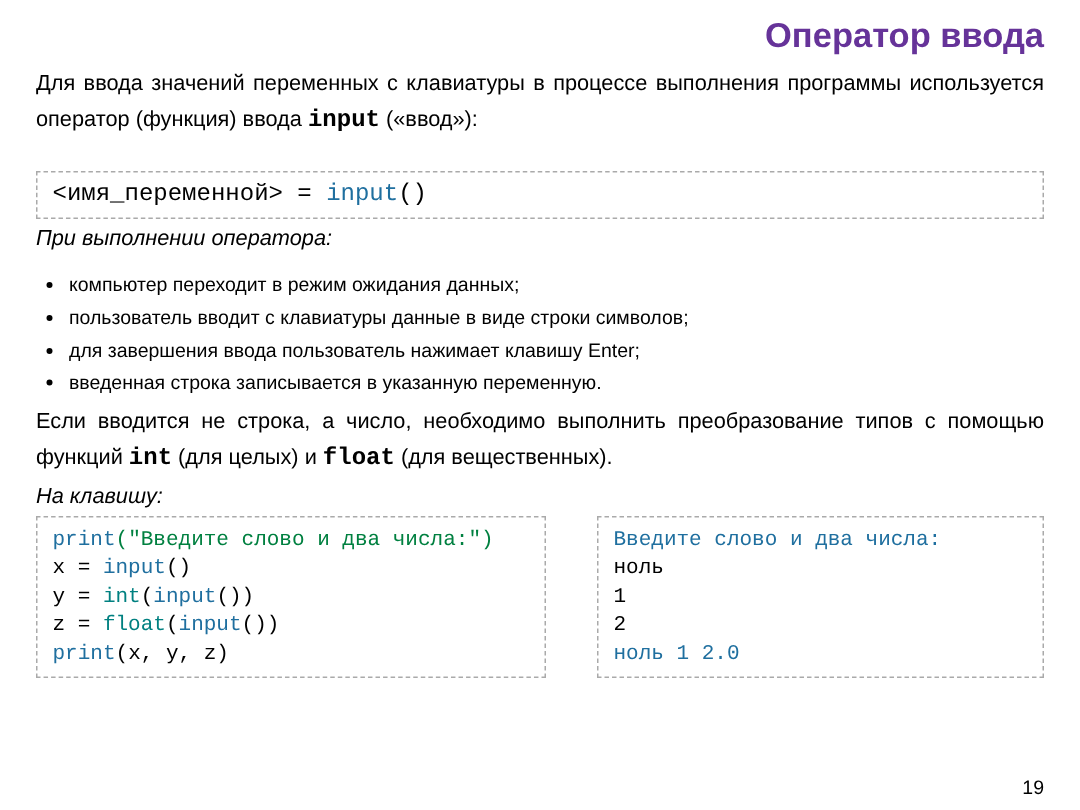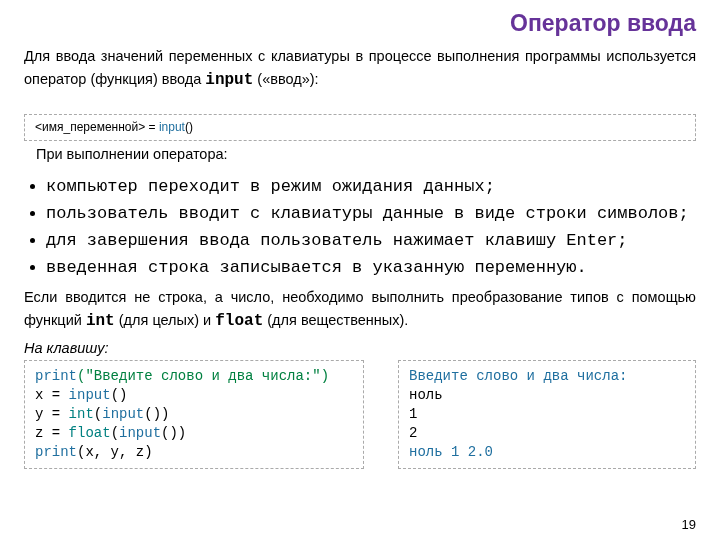"<имя_переменной> = input()" .dashed-box { font-family: Liberation Sans, sans-serif -> Liberation Mono, monospace; font-size: 12px -> 16px }
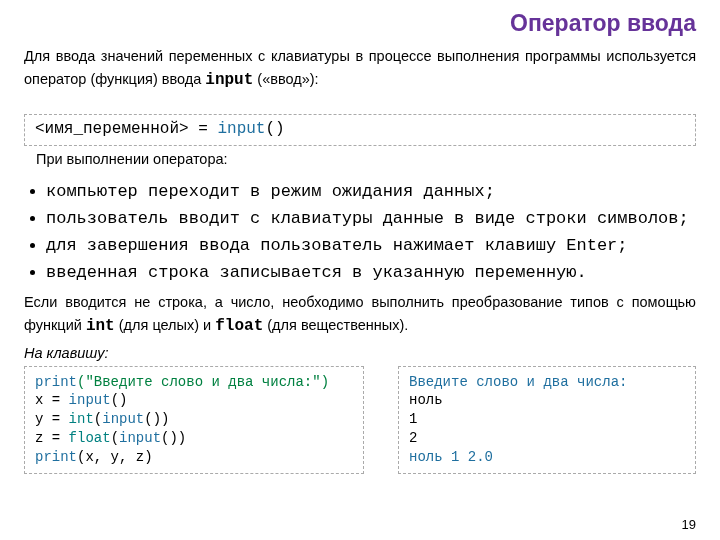"При выполнении оператора:" .p-after { font-style: none -> italic; margin: 2px 0 4px 12px -> 2px 0 4px 0 }
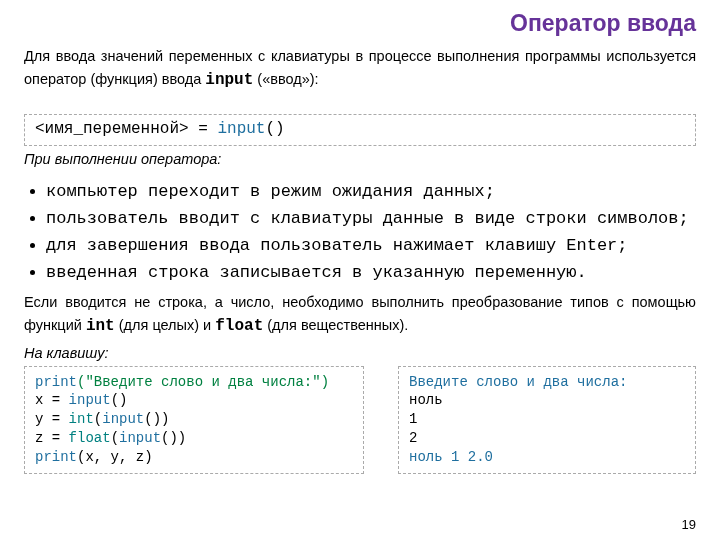"компьютер переходит в режим ожидания" ul.bullets { font-family: Liberation Mono, monospace -> none; font-size: 17px -> 13px }
